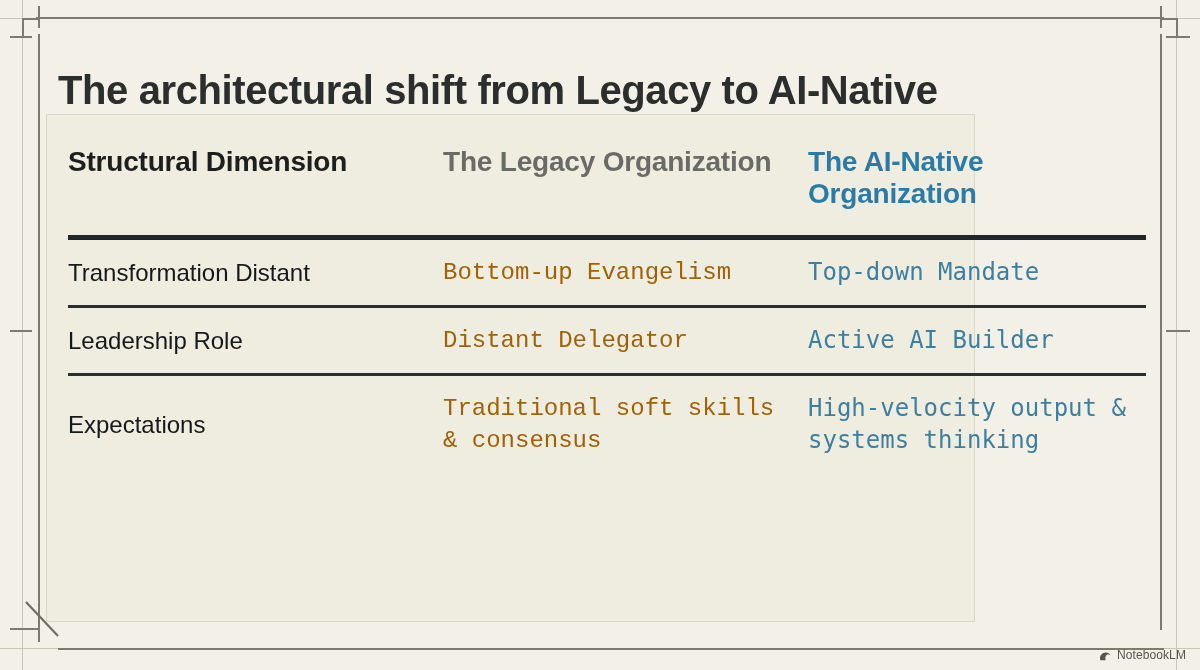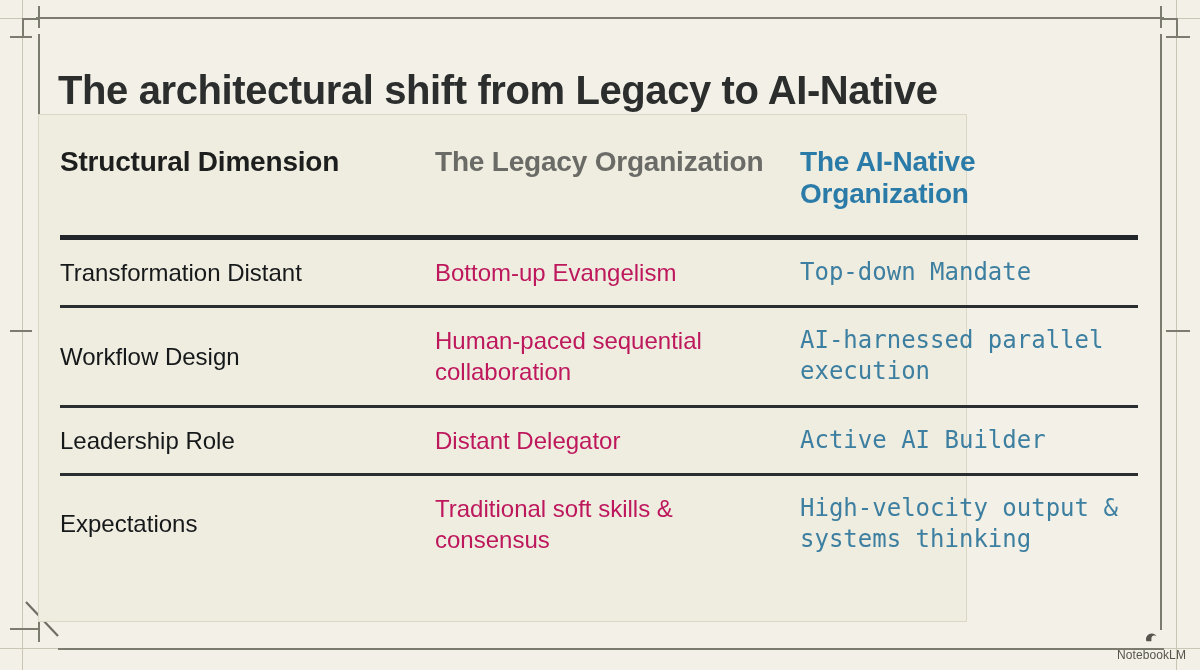"Structural Dimension" .panel { left: 38px -> 46px }
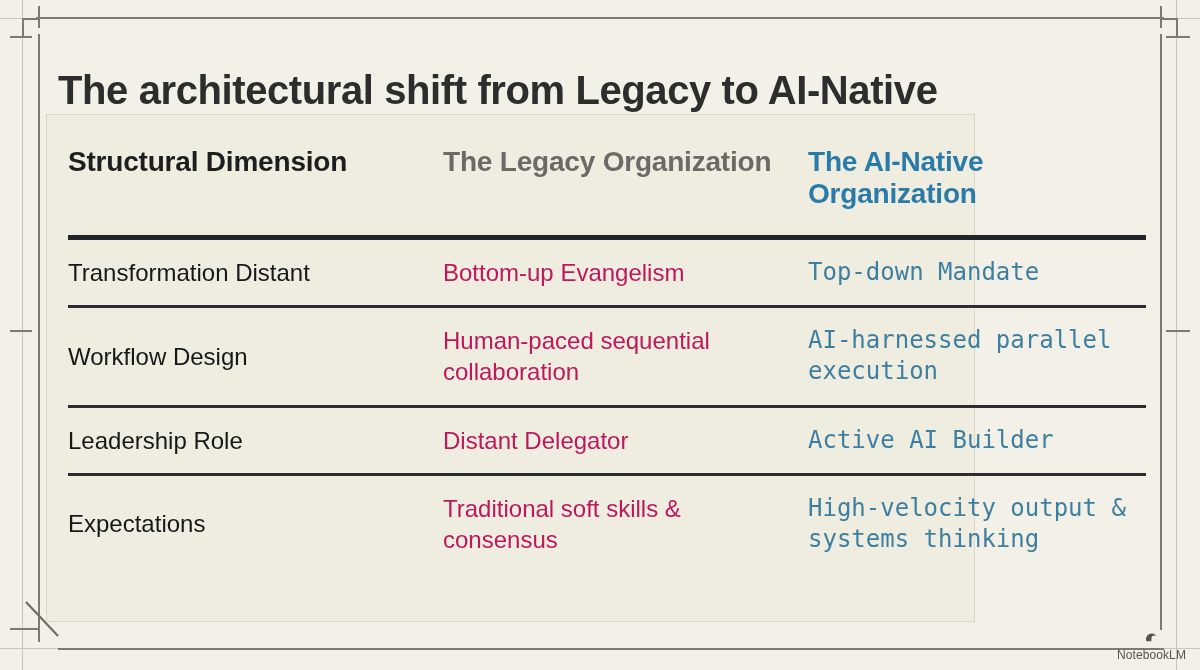"Bottom-up Evangelism" td.legacy { color: #be185d -> #a16207; font-family: Liberation Sans, sans-serif -> Liberation Mono, monospace }
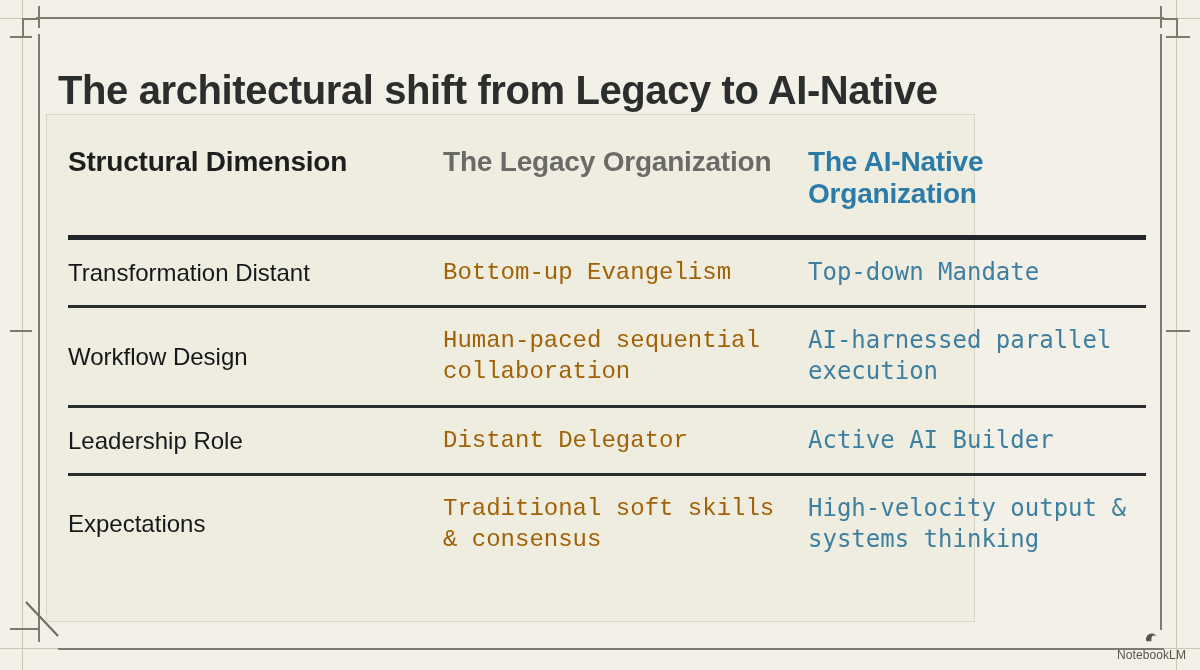"Workflow Design" tr { html: <tr> <td>Workflow Design</td> <td>Human-paced sequential collaboration</td> <td>AI-harnessed parallel execution</td> </tr> -> none }
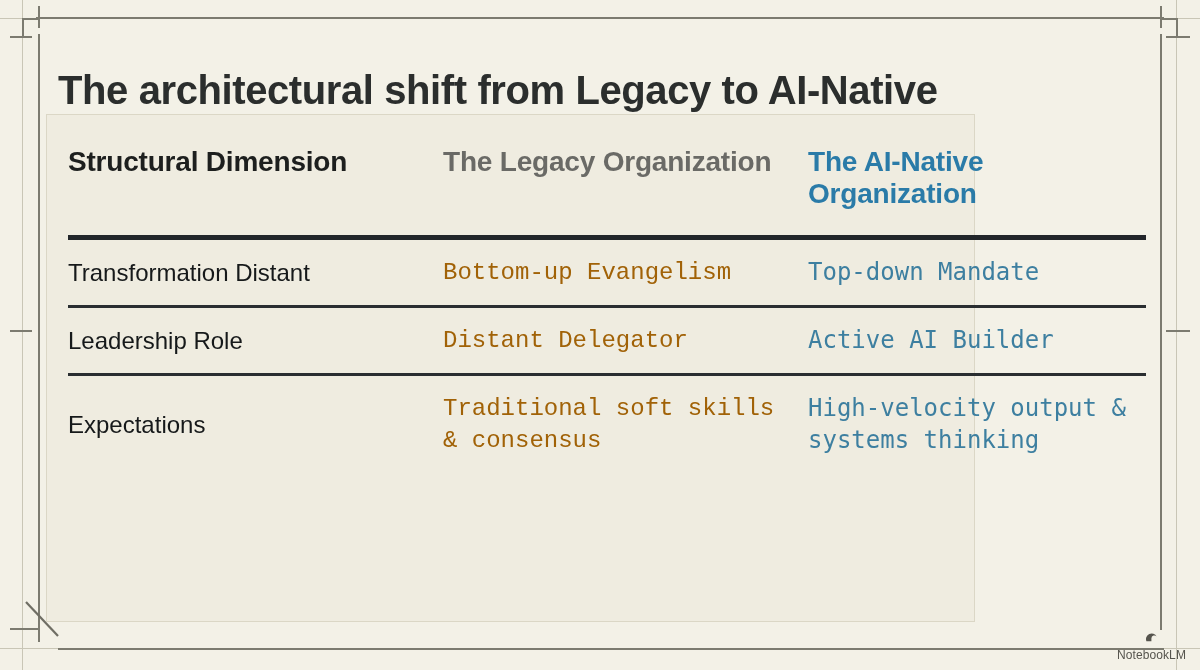"NotebookLM" .watermark { flex-direction: column -> none }
